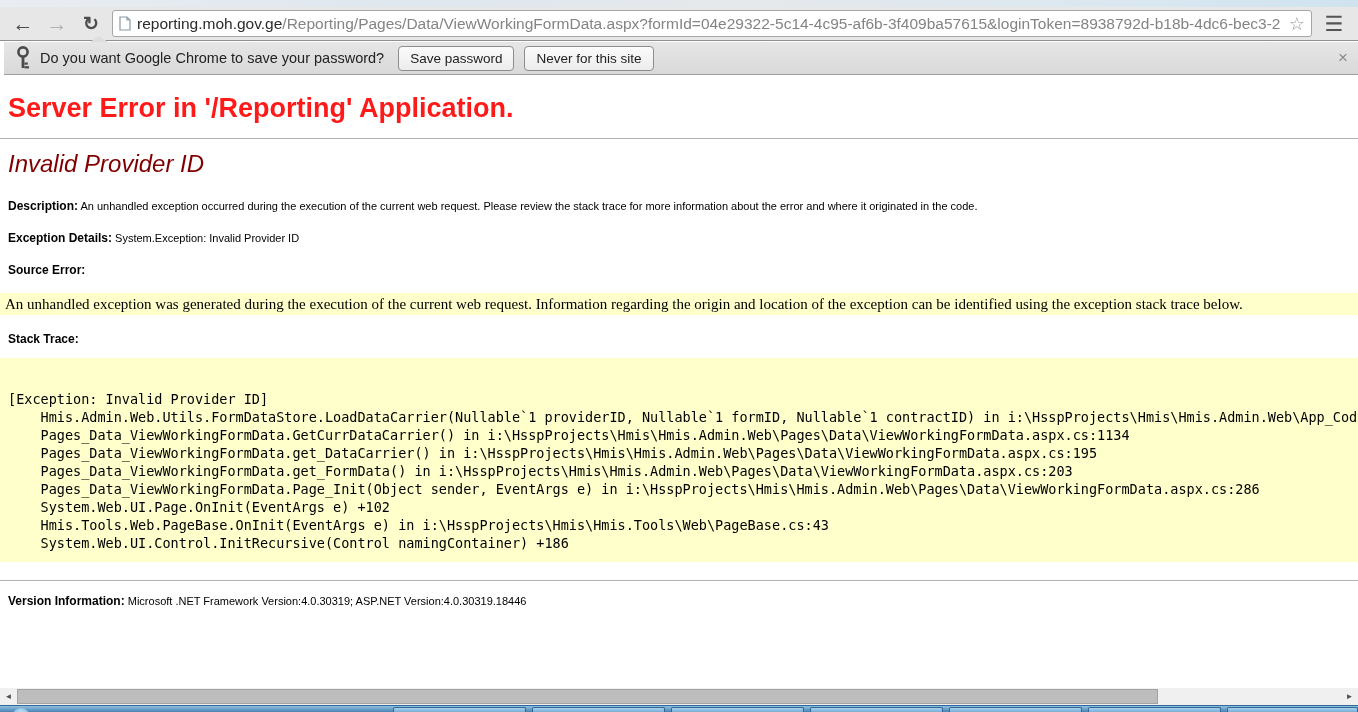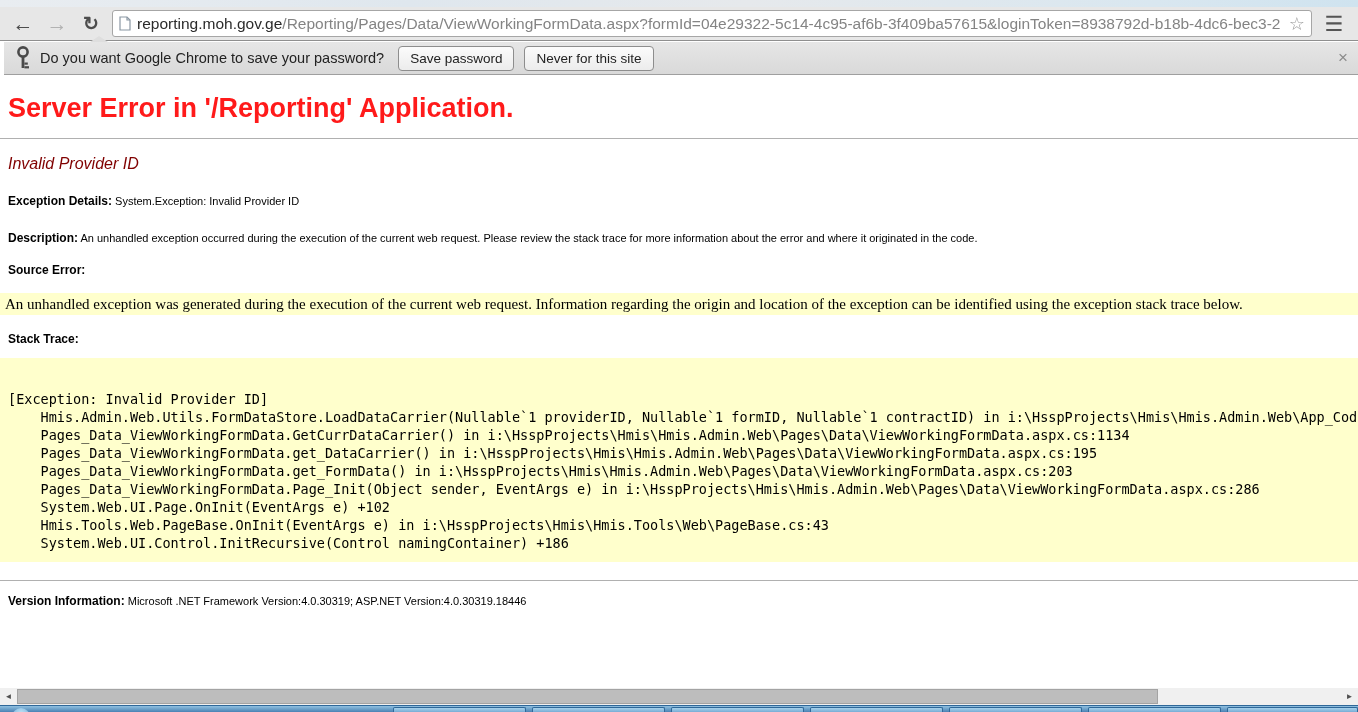"Invalid Provider ID" .err-h2 { font-size: 16px -> 24px }
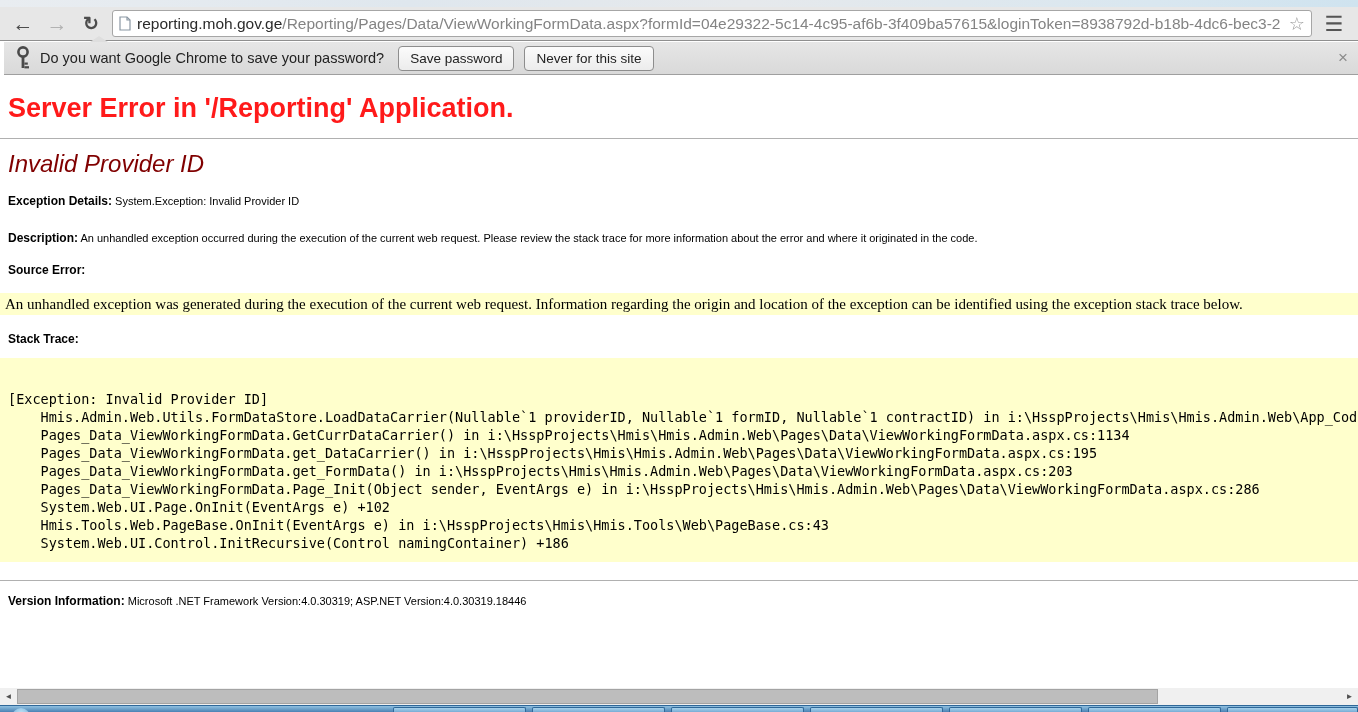"Exception Details: System.Exception:" p.meta-line { order: before "Description: An unhandled exception" -> after "Description: An unhandled exception" }
